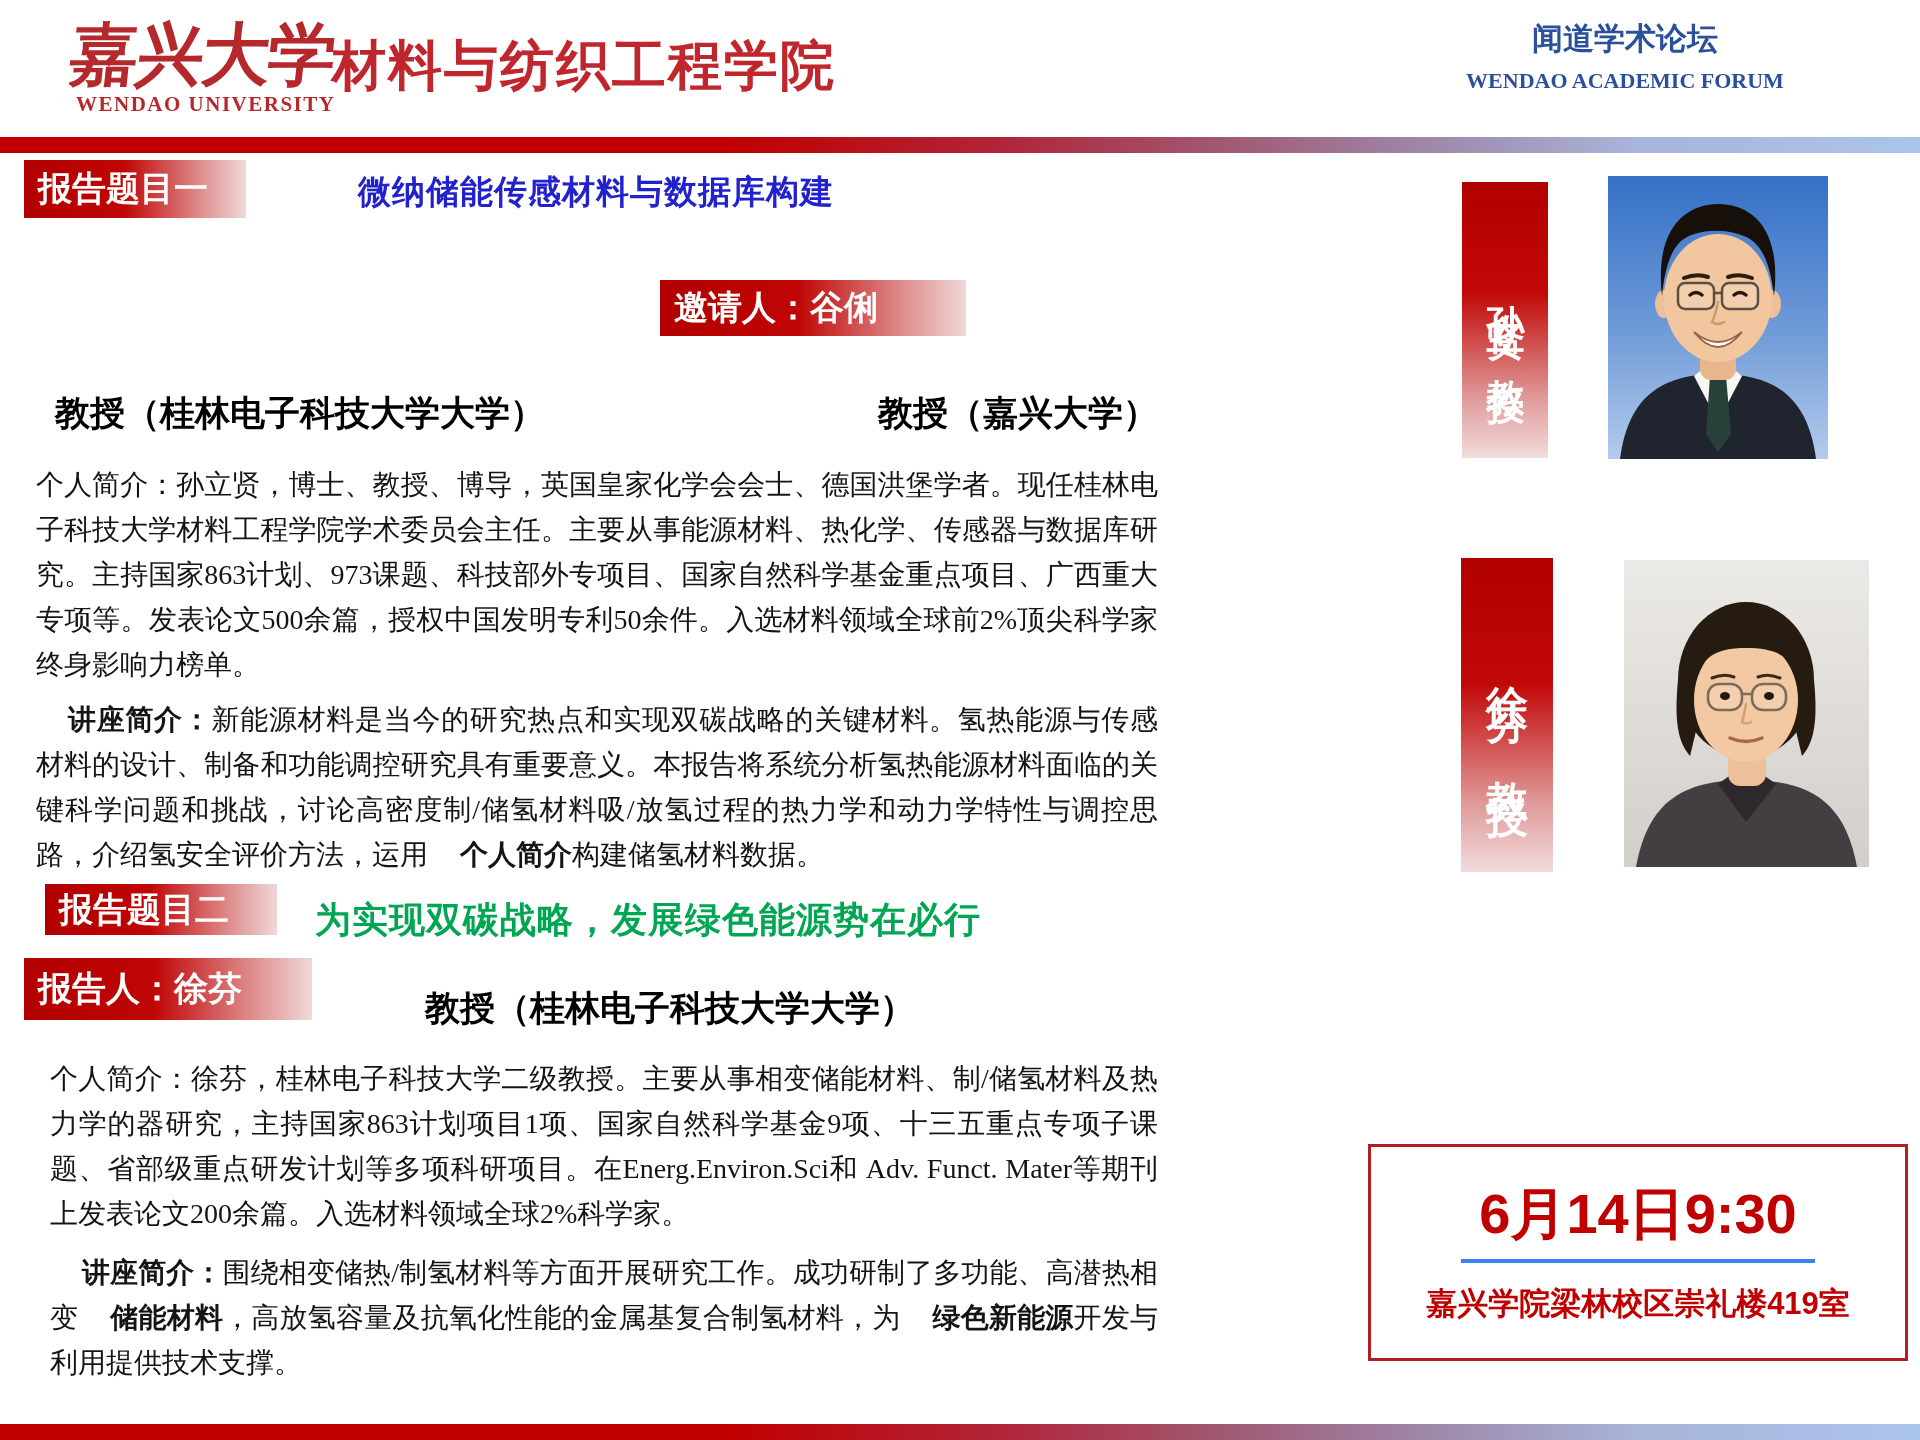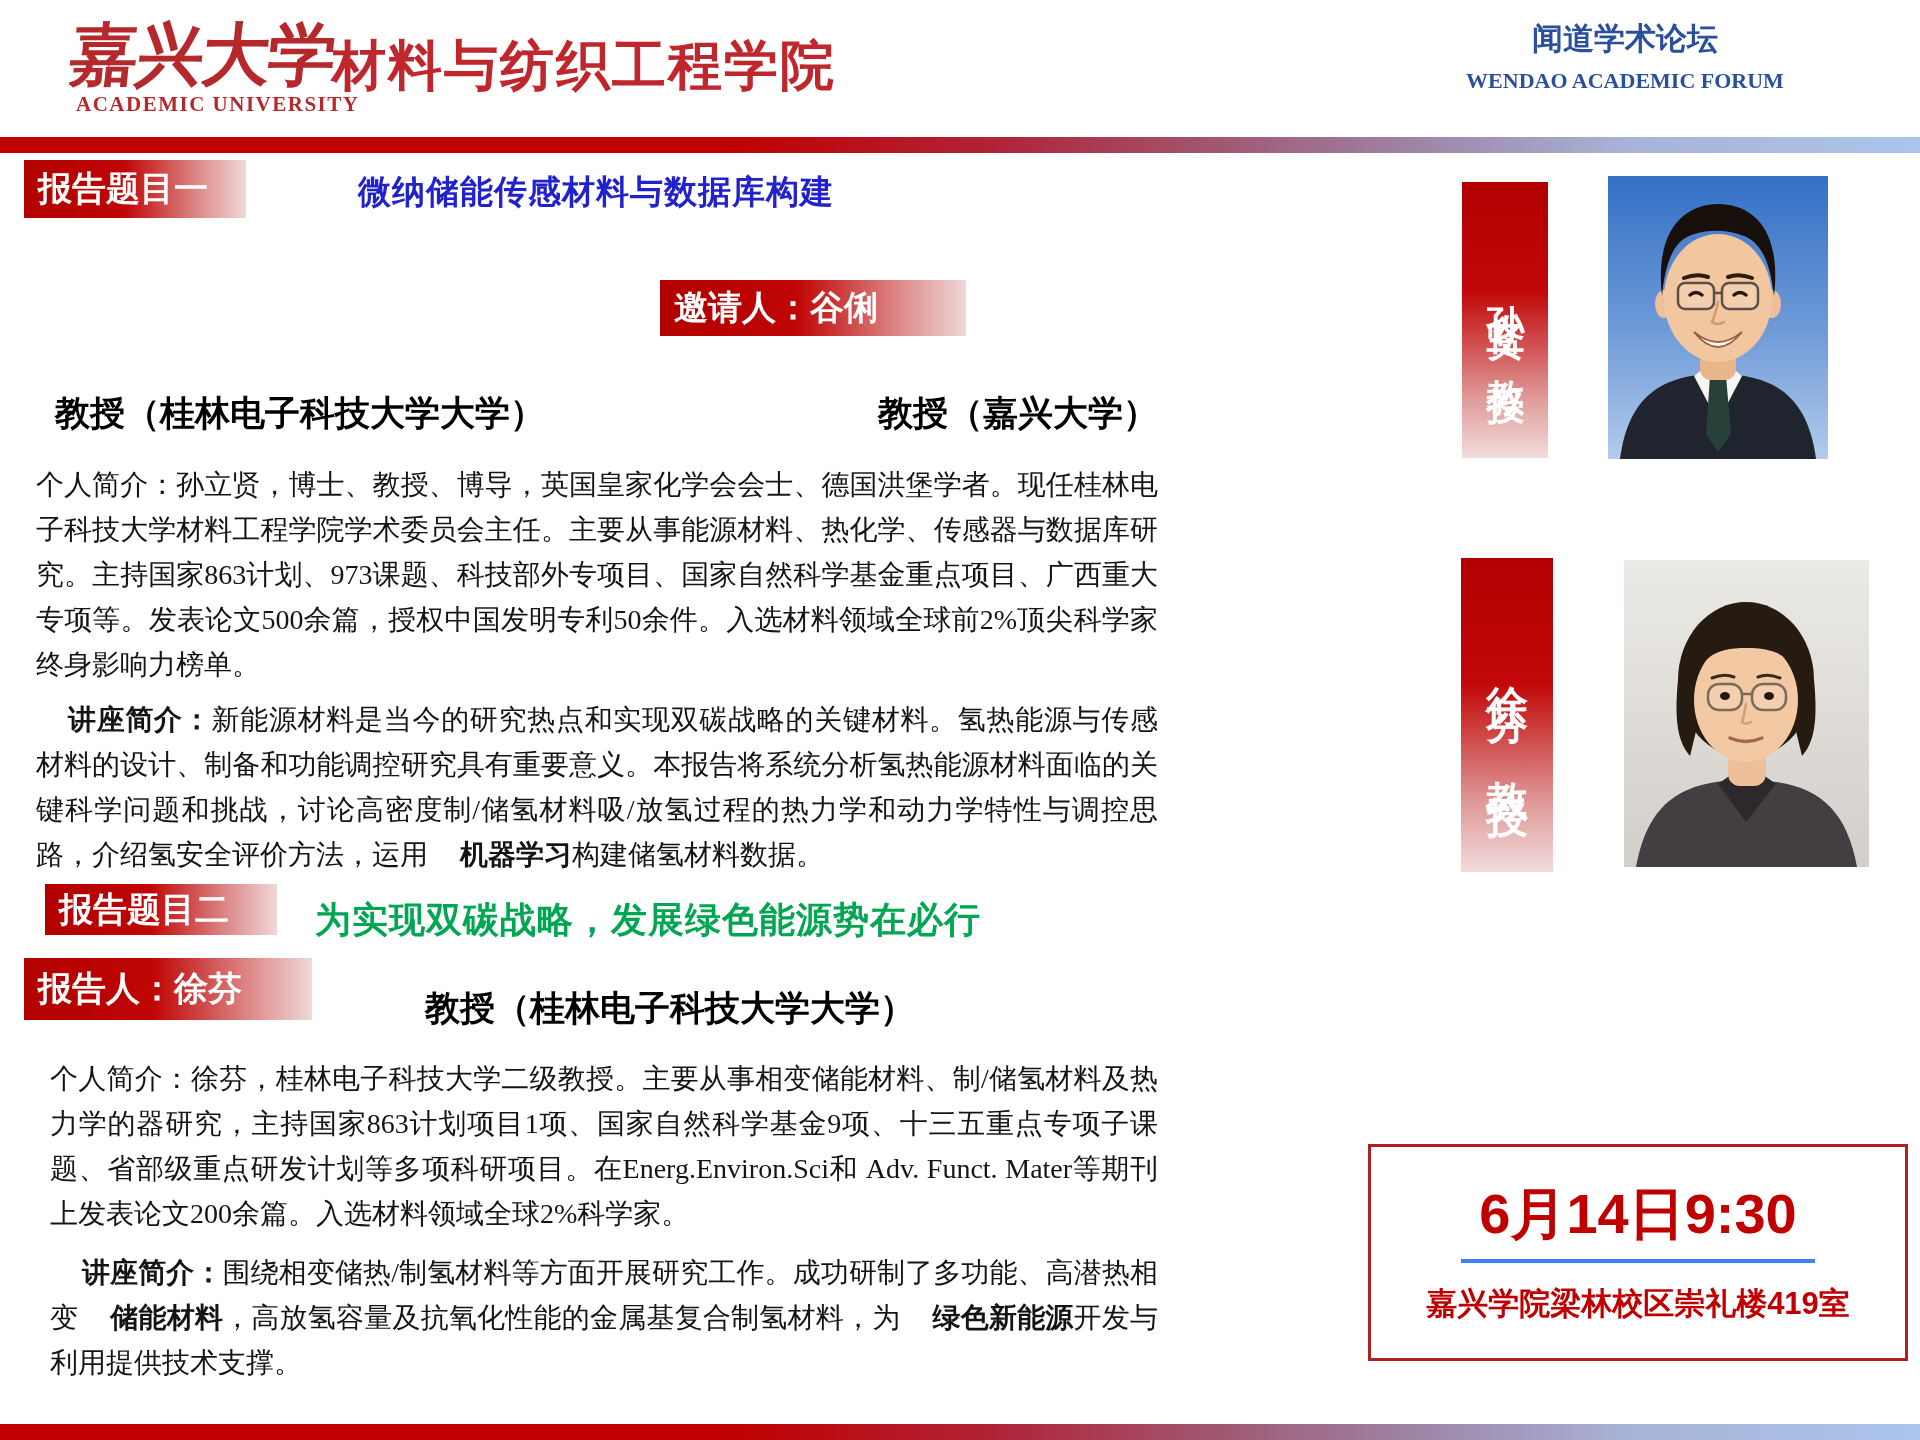"ACADEMIC UNIVERSITY" div.logo-en { text: ACADEMIC -> WENDAO }
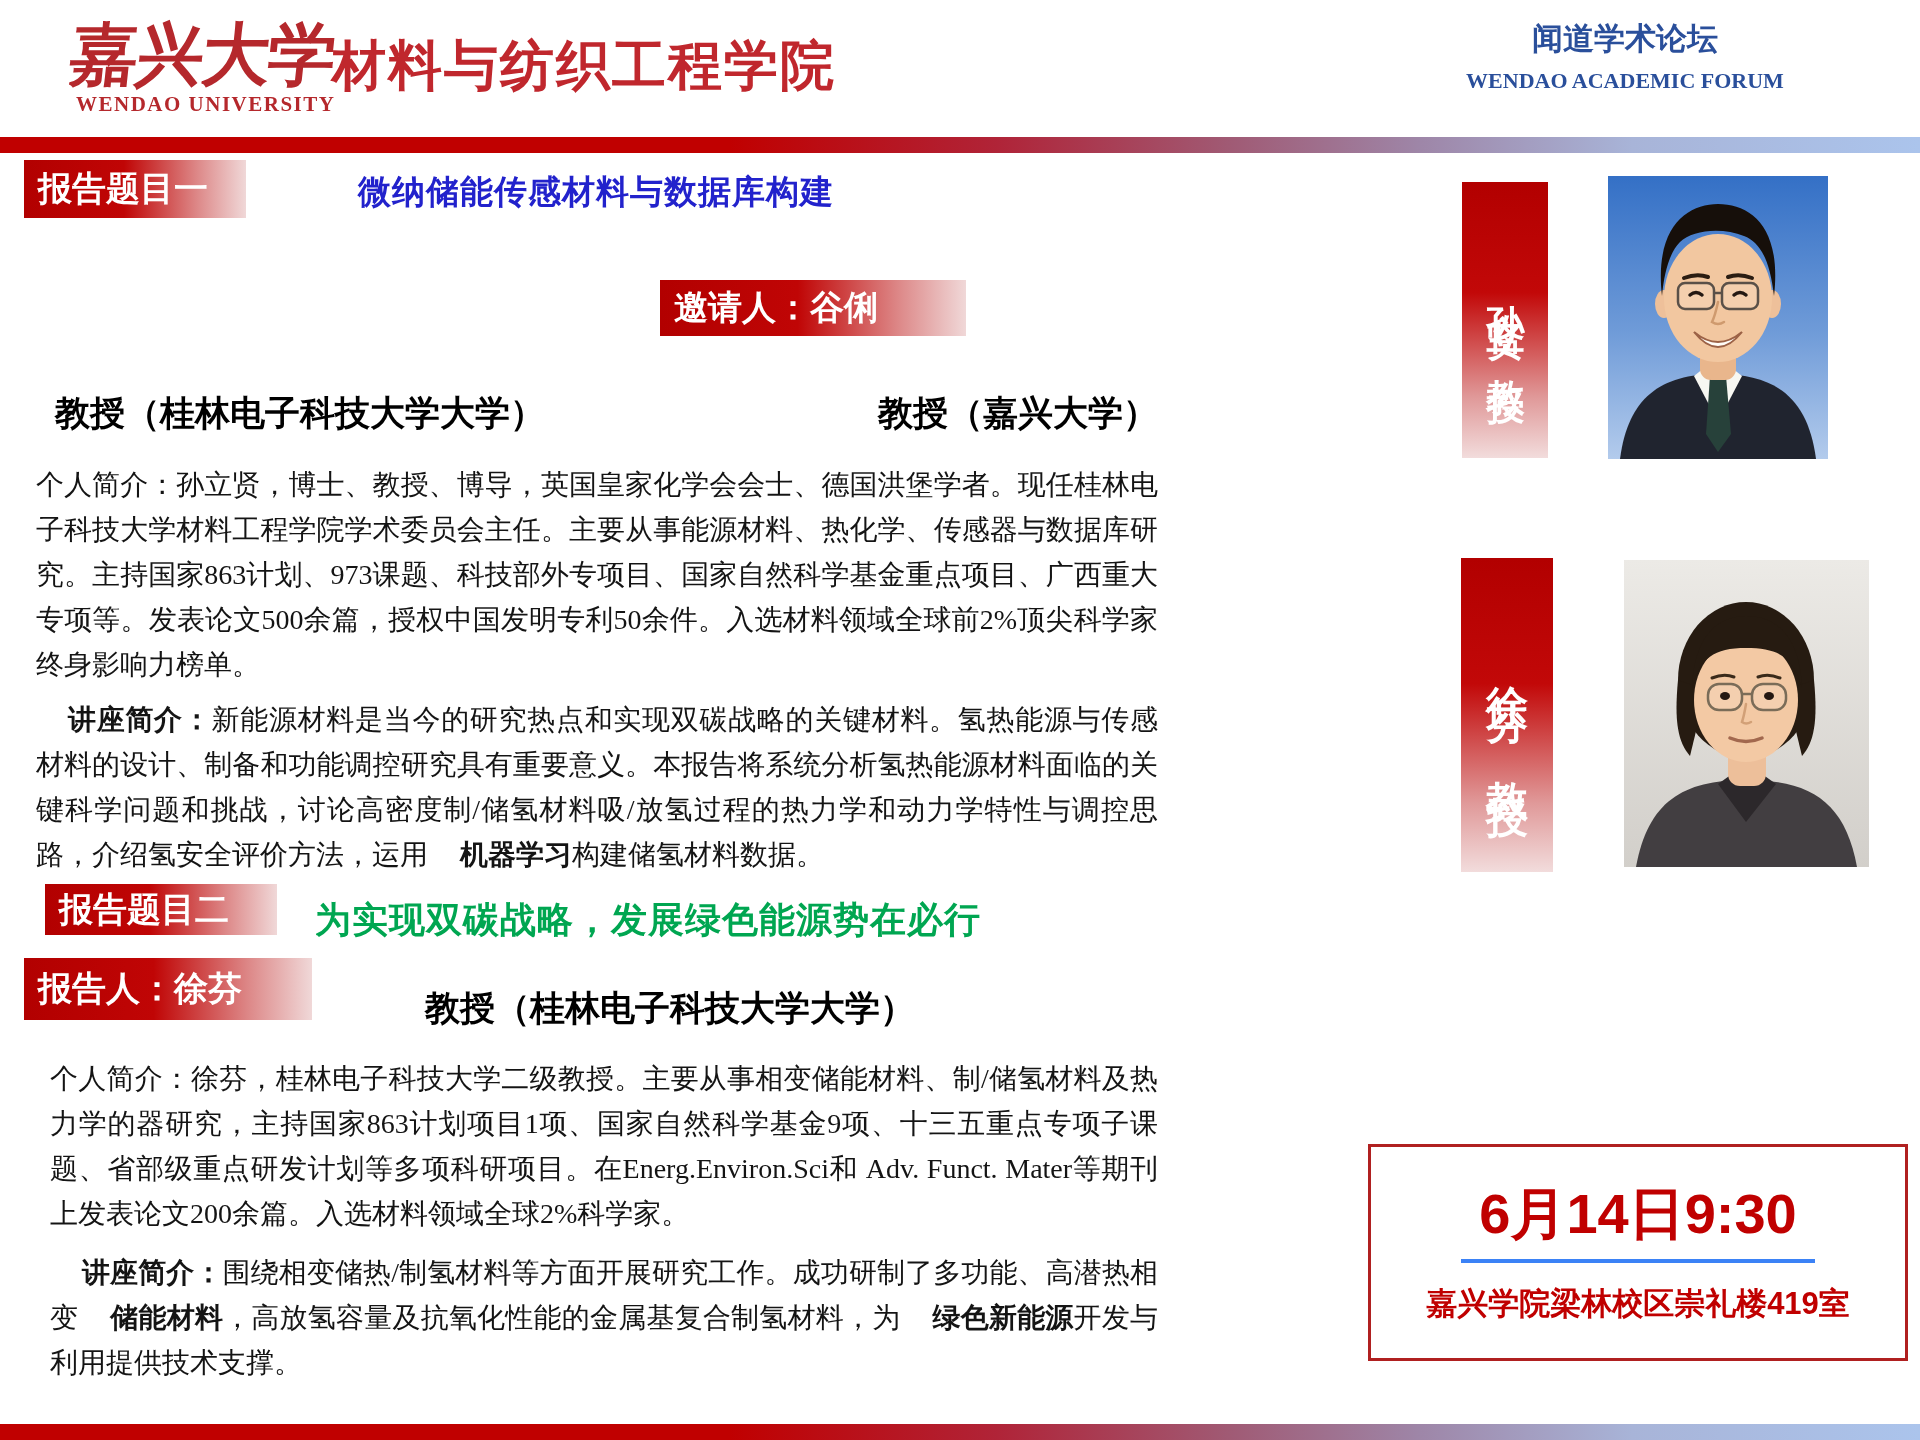"机器学习" span.b { text: 机器学习 -> 个人简介 }
